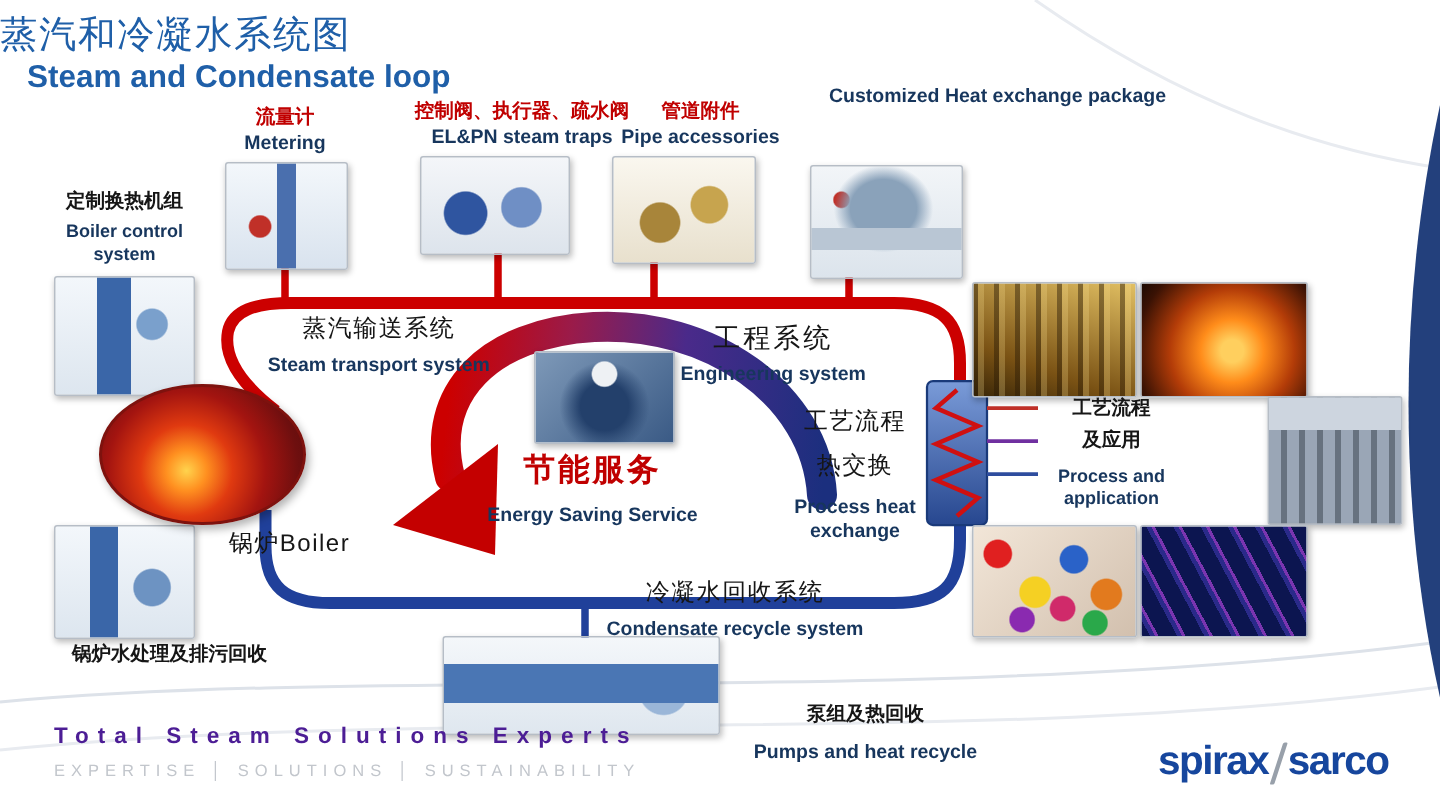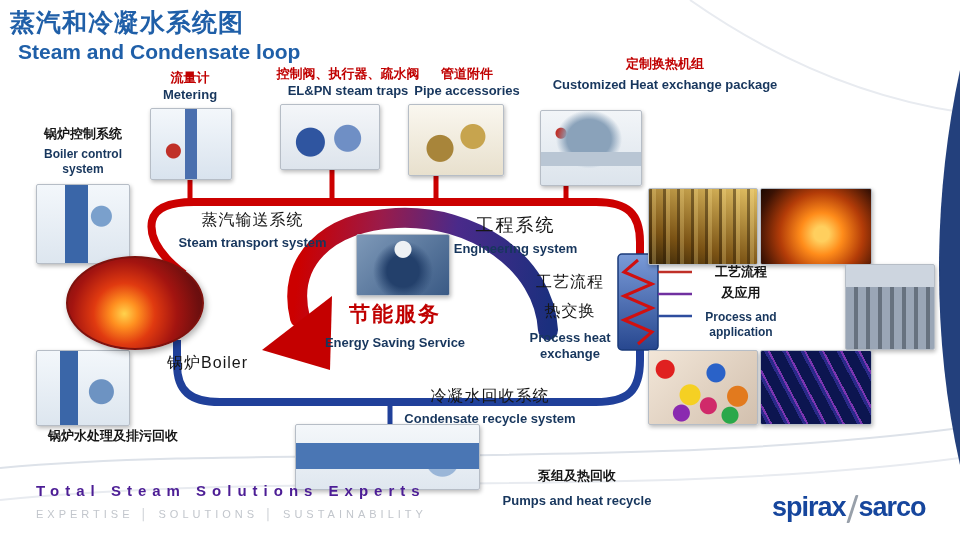"蒸汽和冷凝水系统图" .title-zh { font-weight: bold -> normal; left: 10px -> 0 }
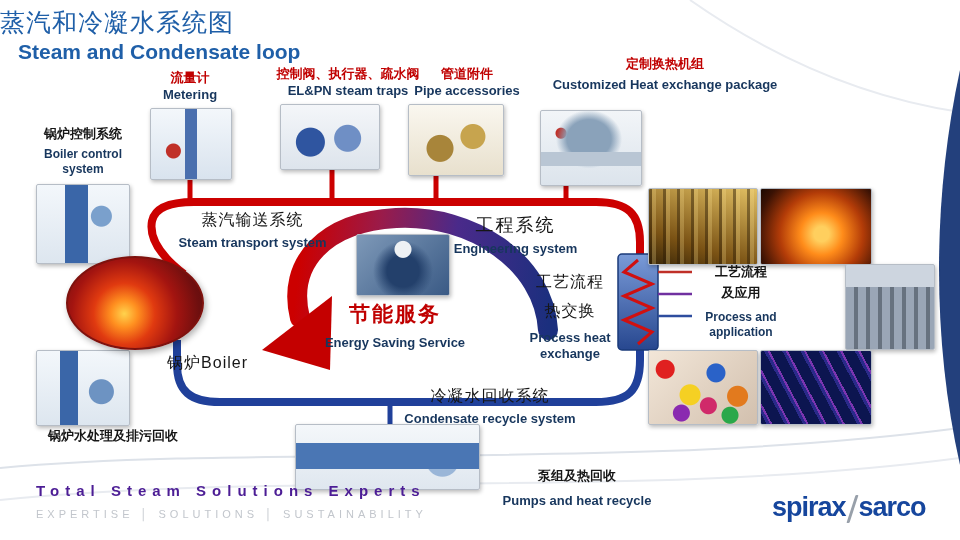"定制换热机组" div.zh-red { html: <div>定制换热机组</div> -> none }
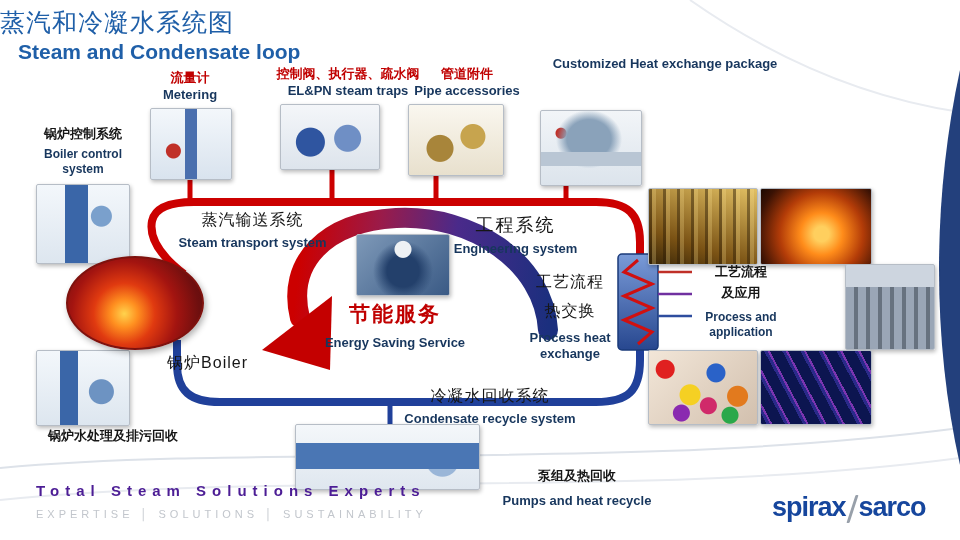"锅炉控制系统" div.zh-dark-sm { text: 锅炉控制系统 -> 定制换热机组 }
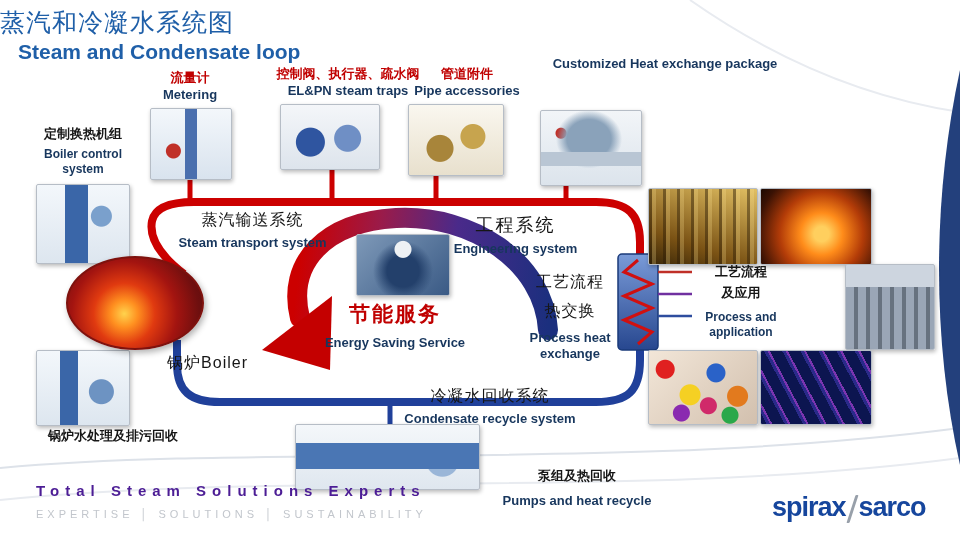"锅炉Boiler" div.lbl { text-align: right -> center }
